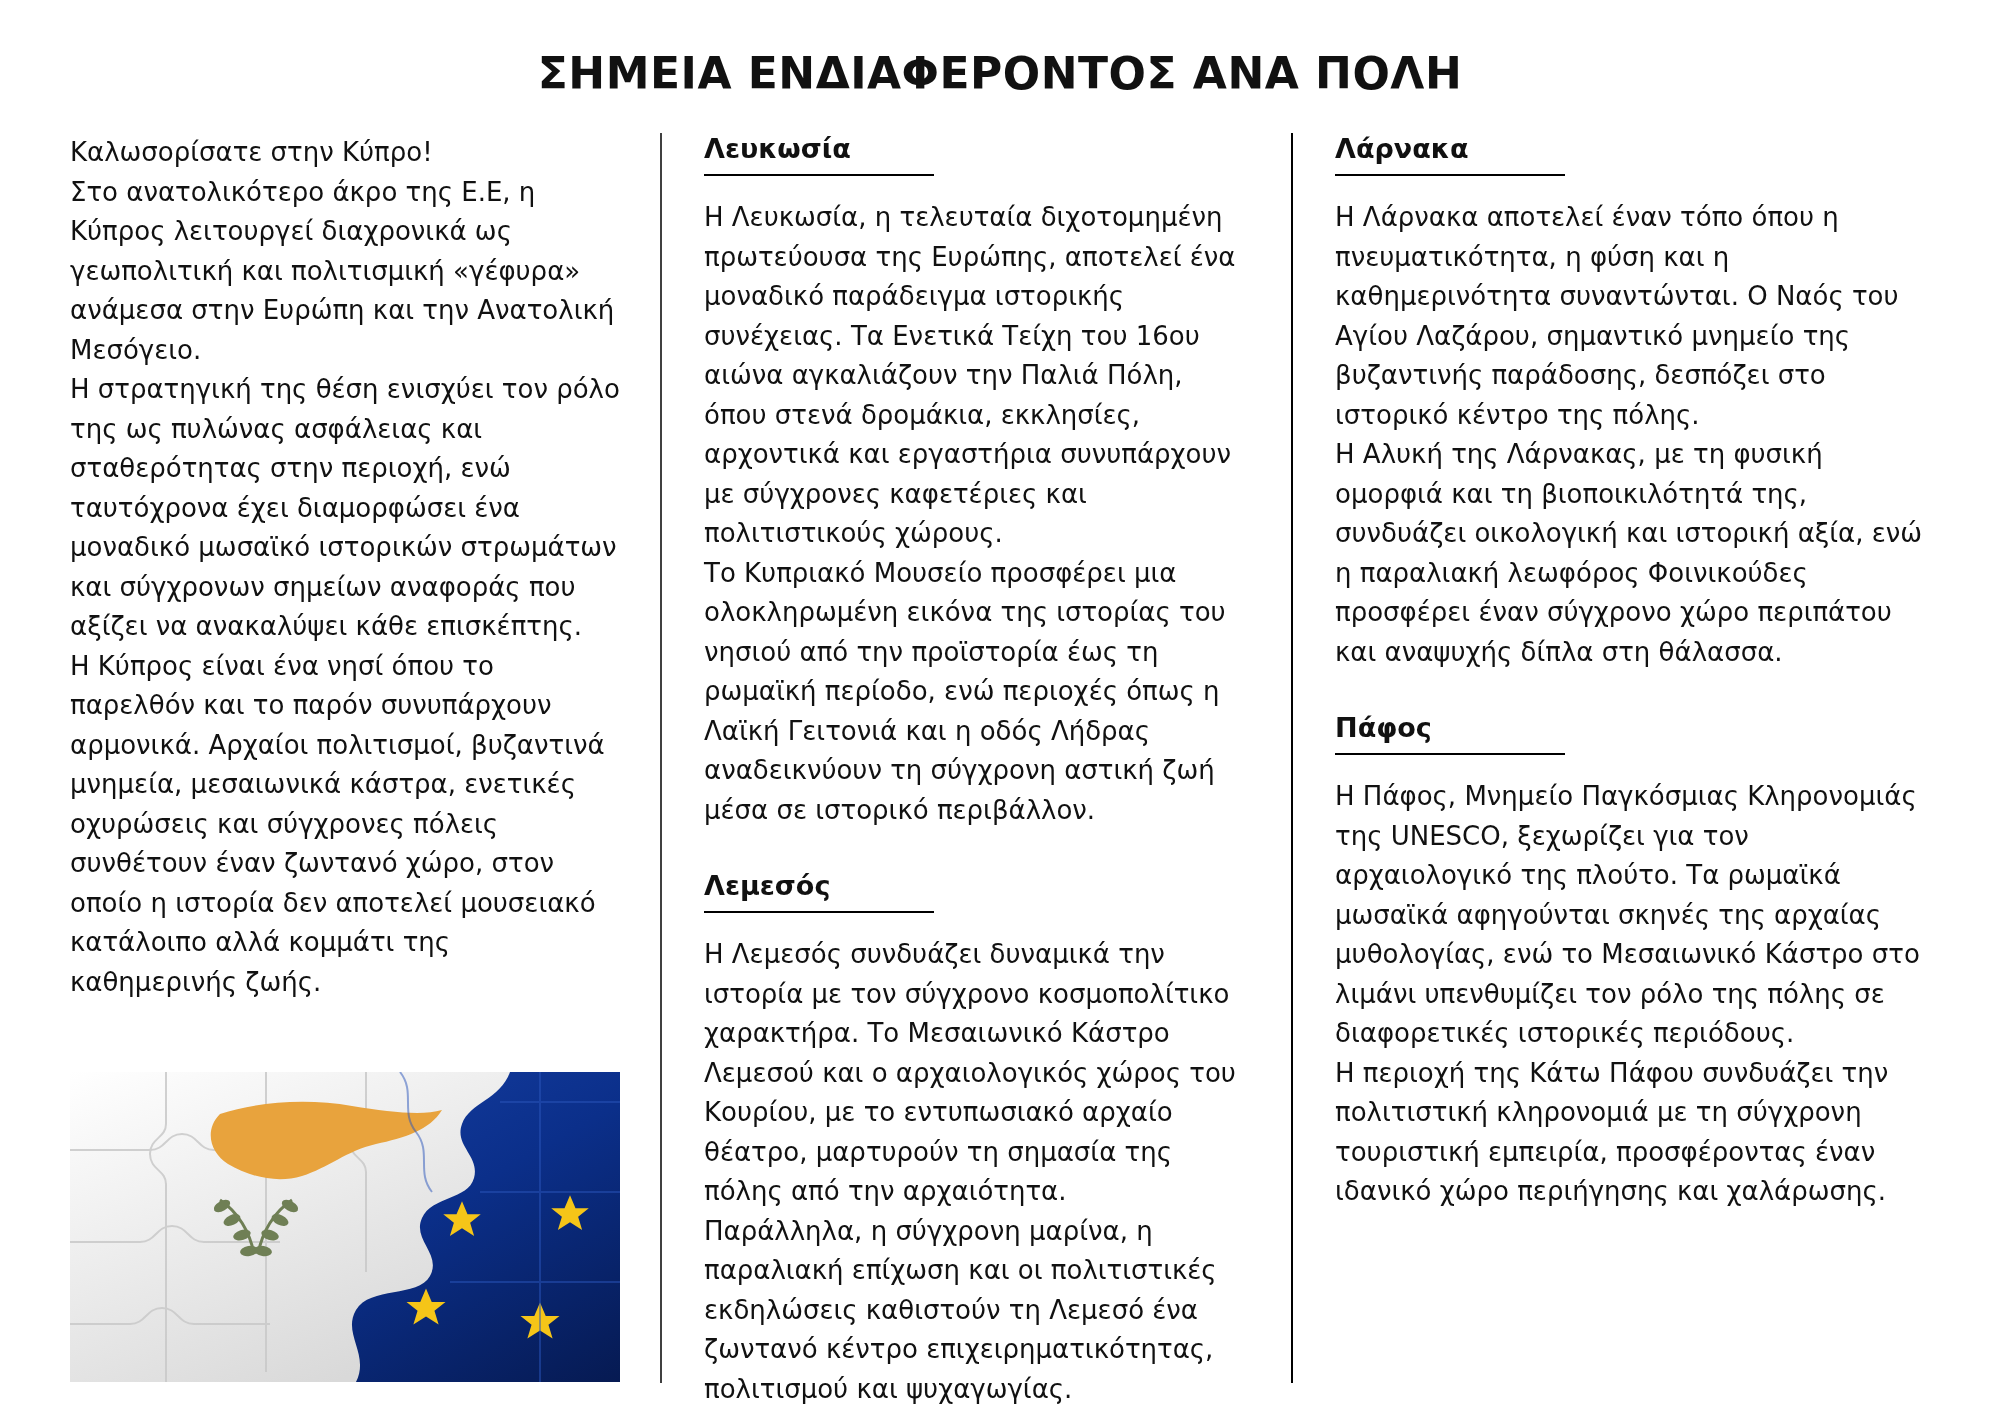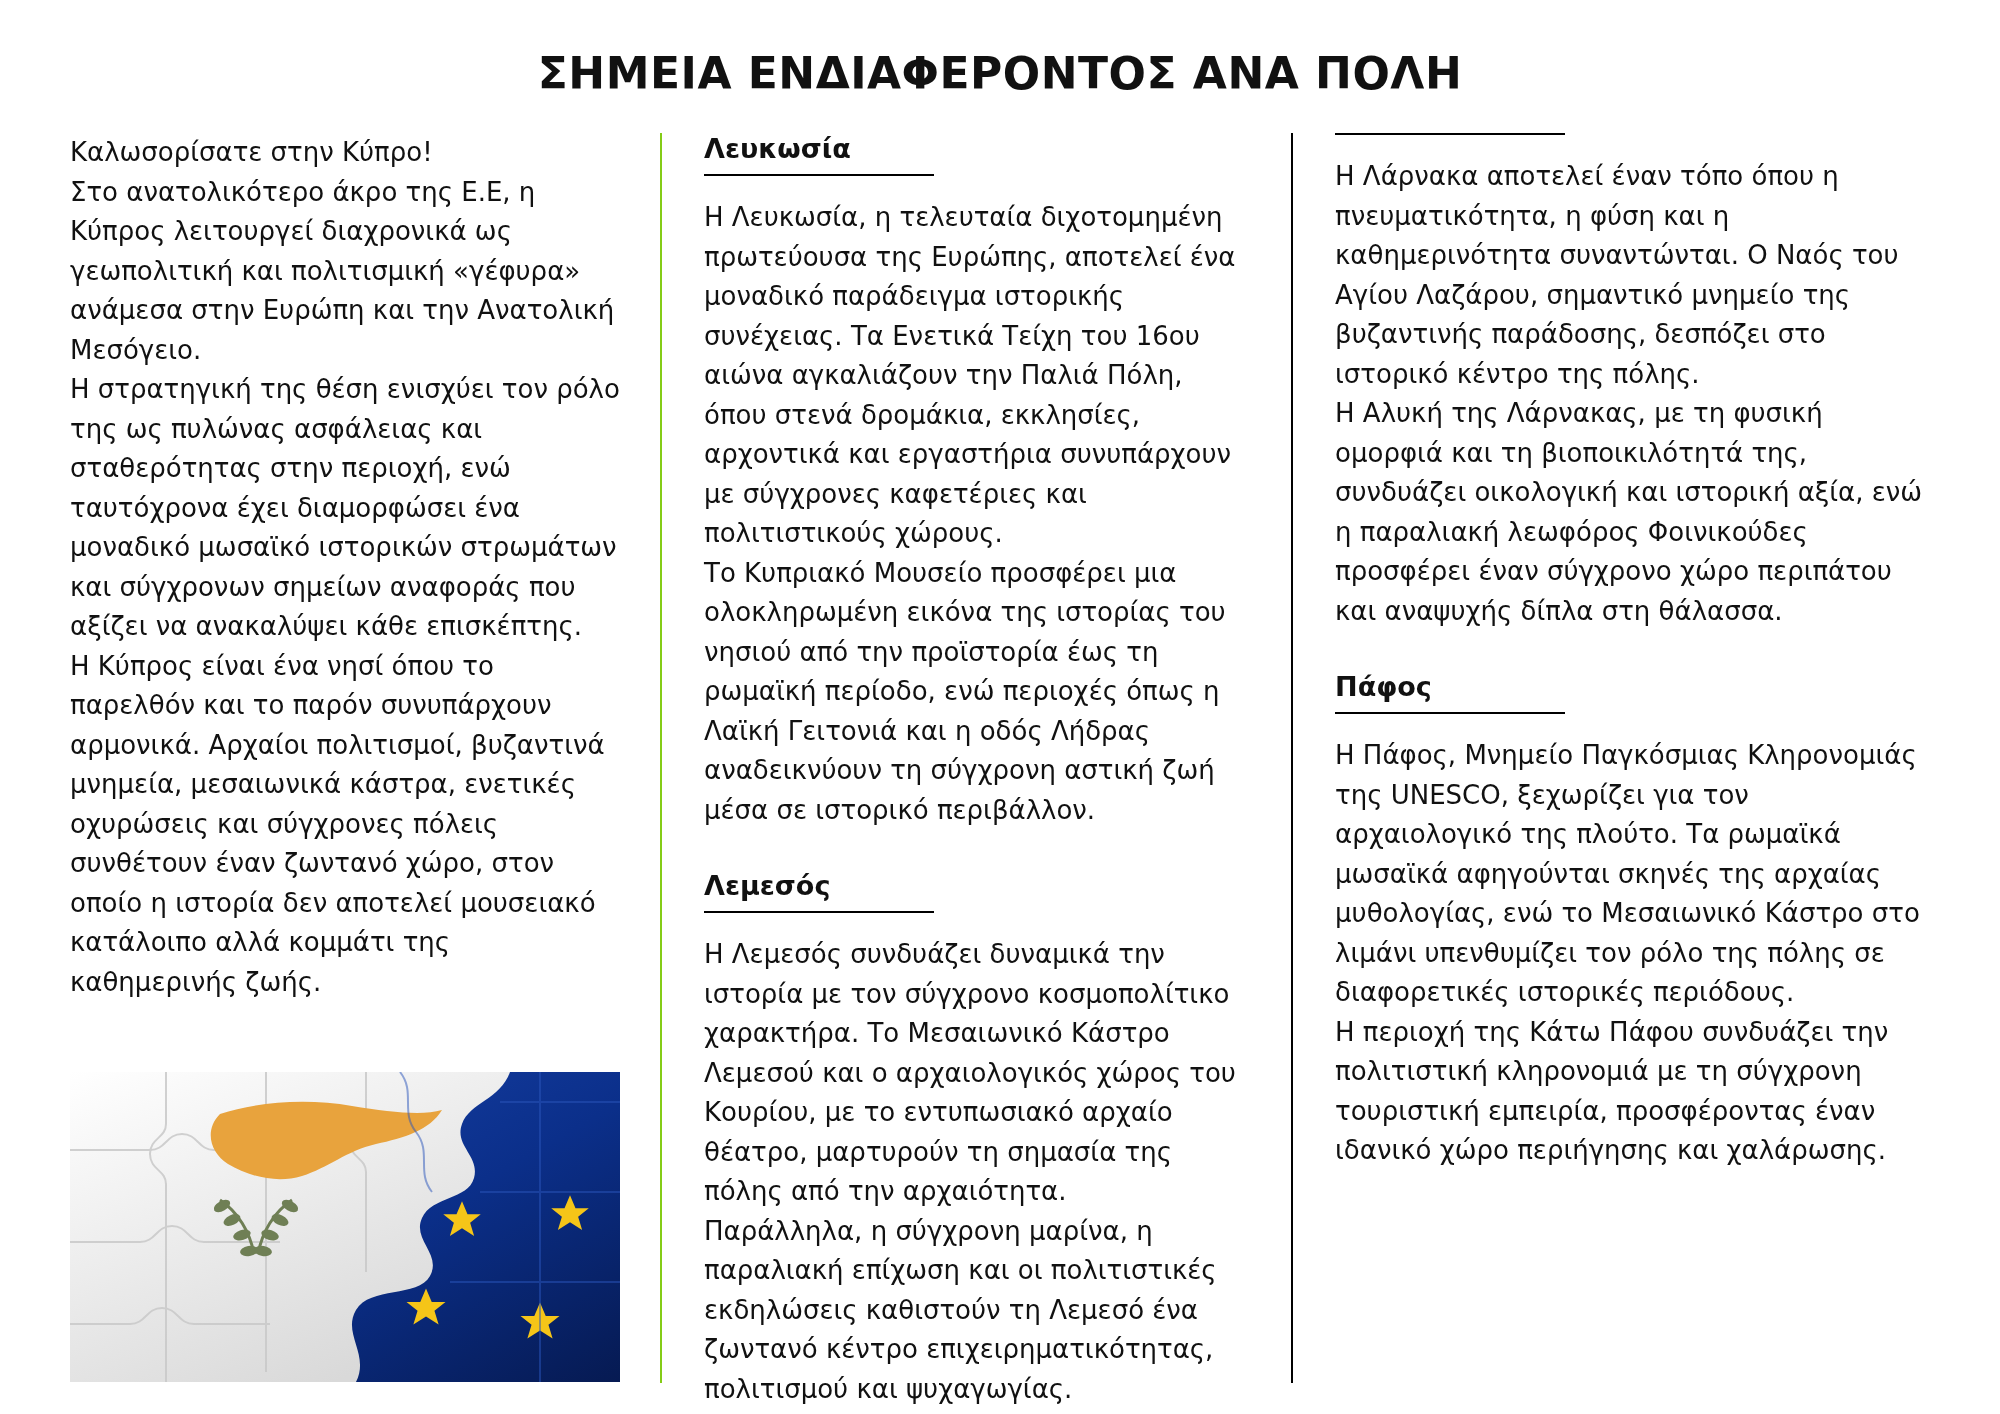"Λευκωσία" .col-2 { border-left: 2px solid #84cc16 -> 2px solid #404040 }
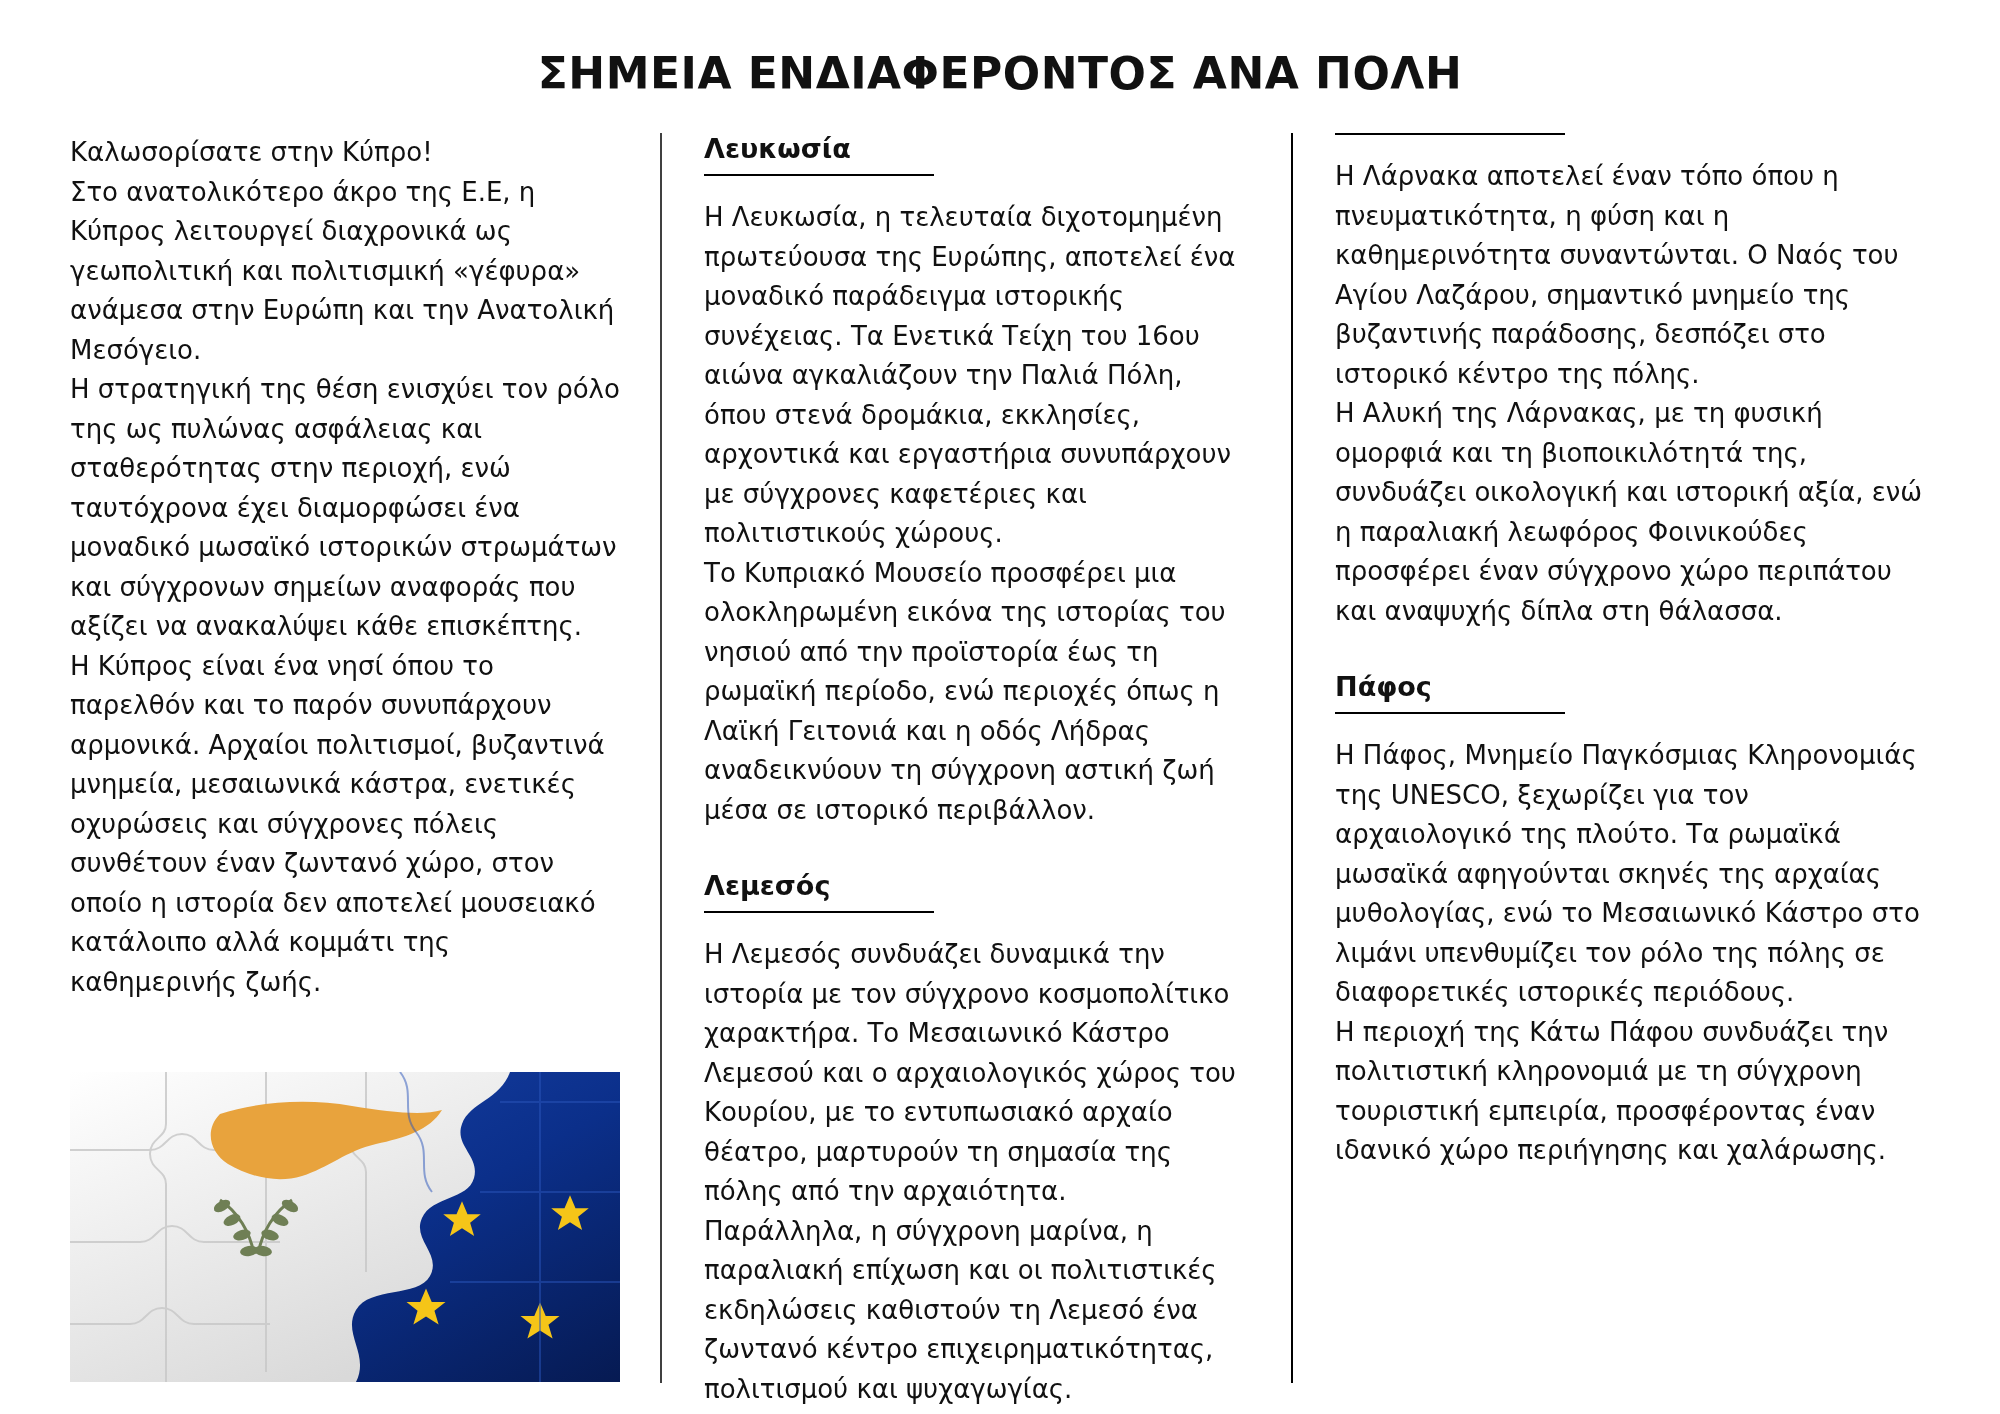"Λάρνακα" div.sec-head { html: none -> <div>Λάρνακα</div> }
